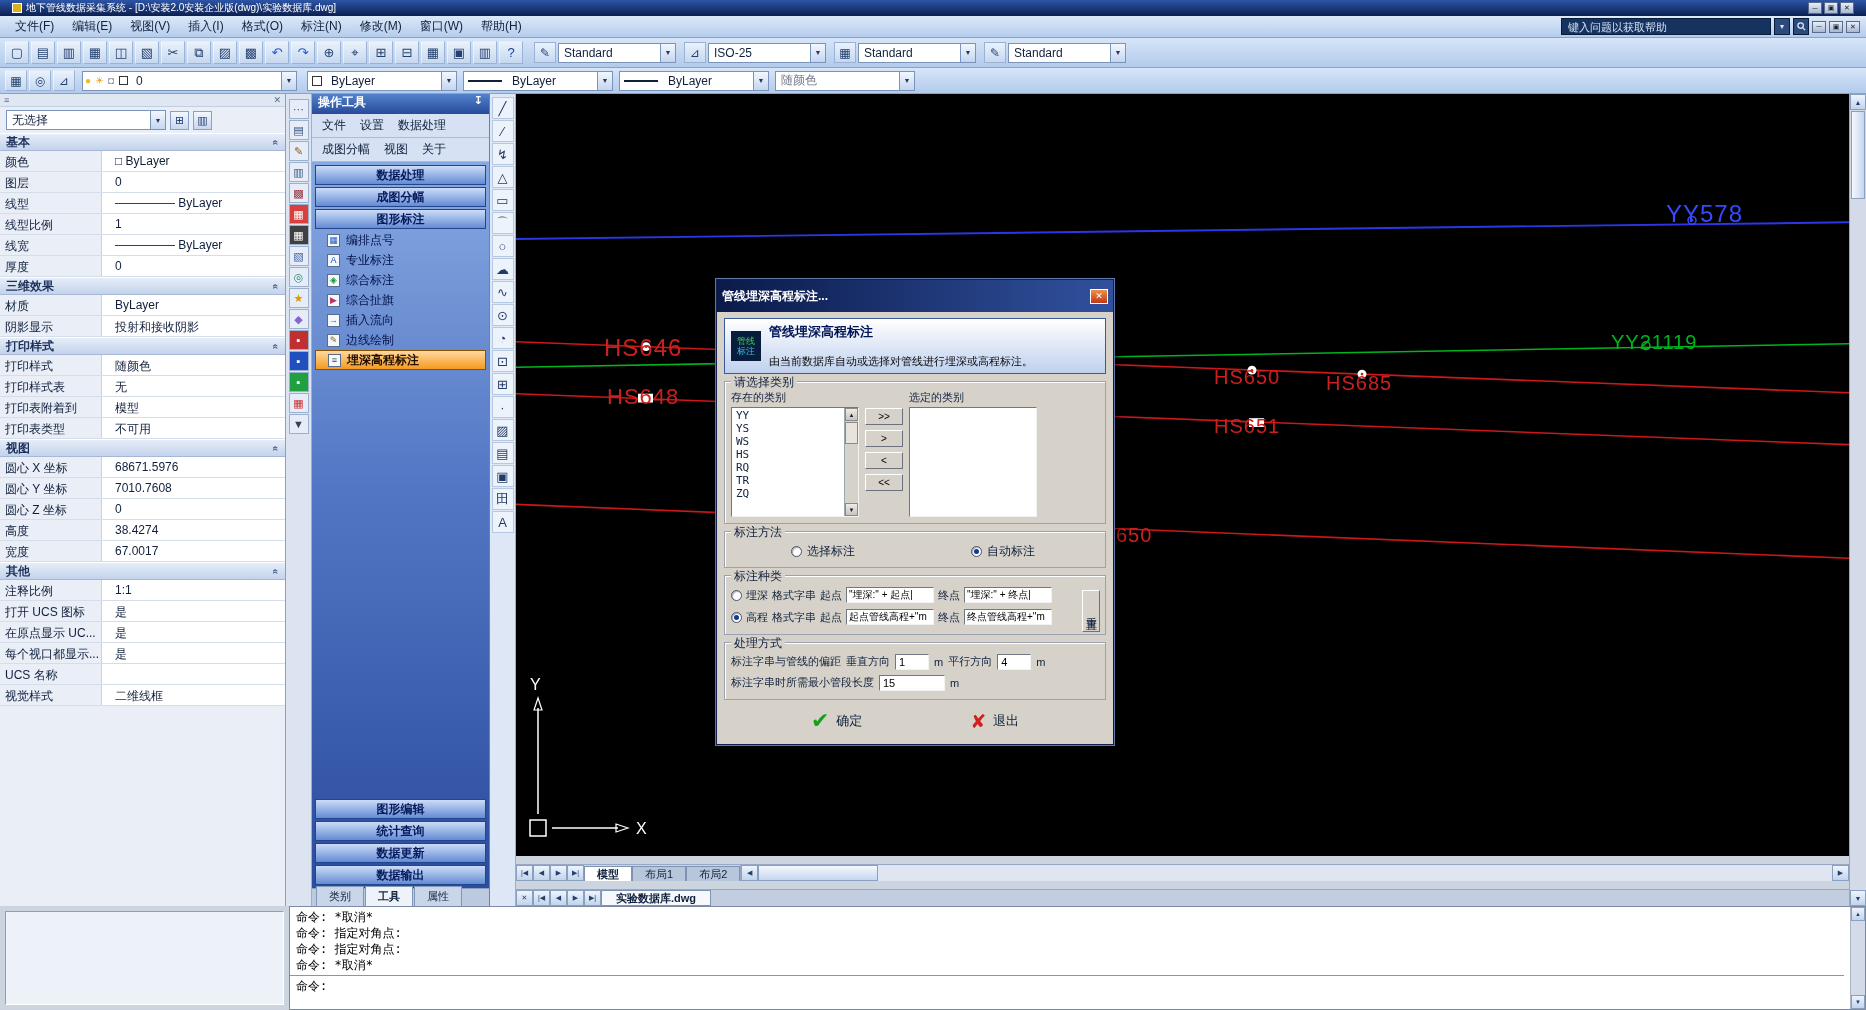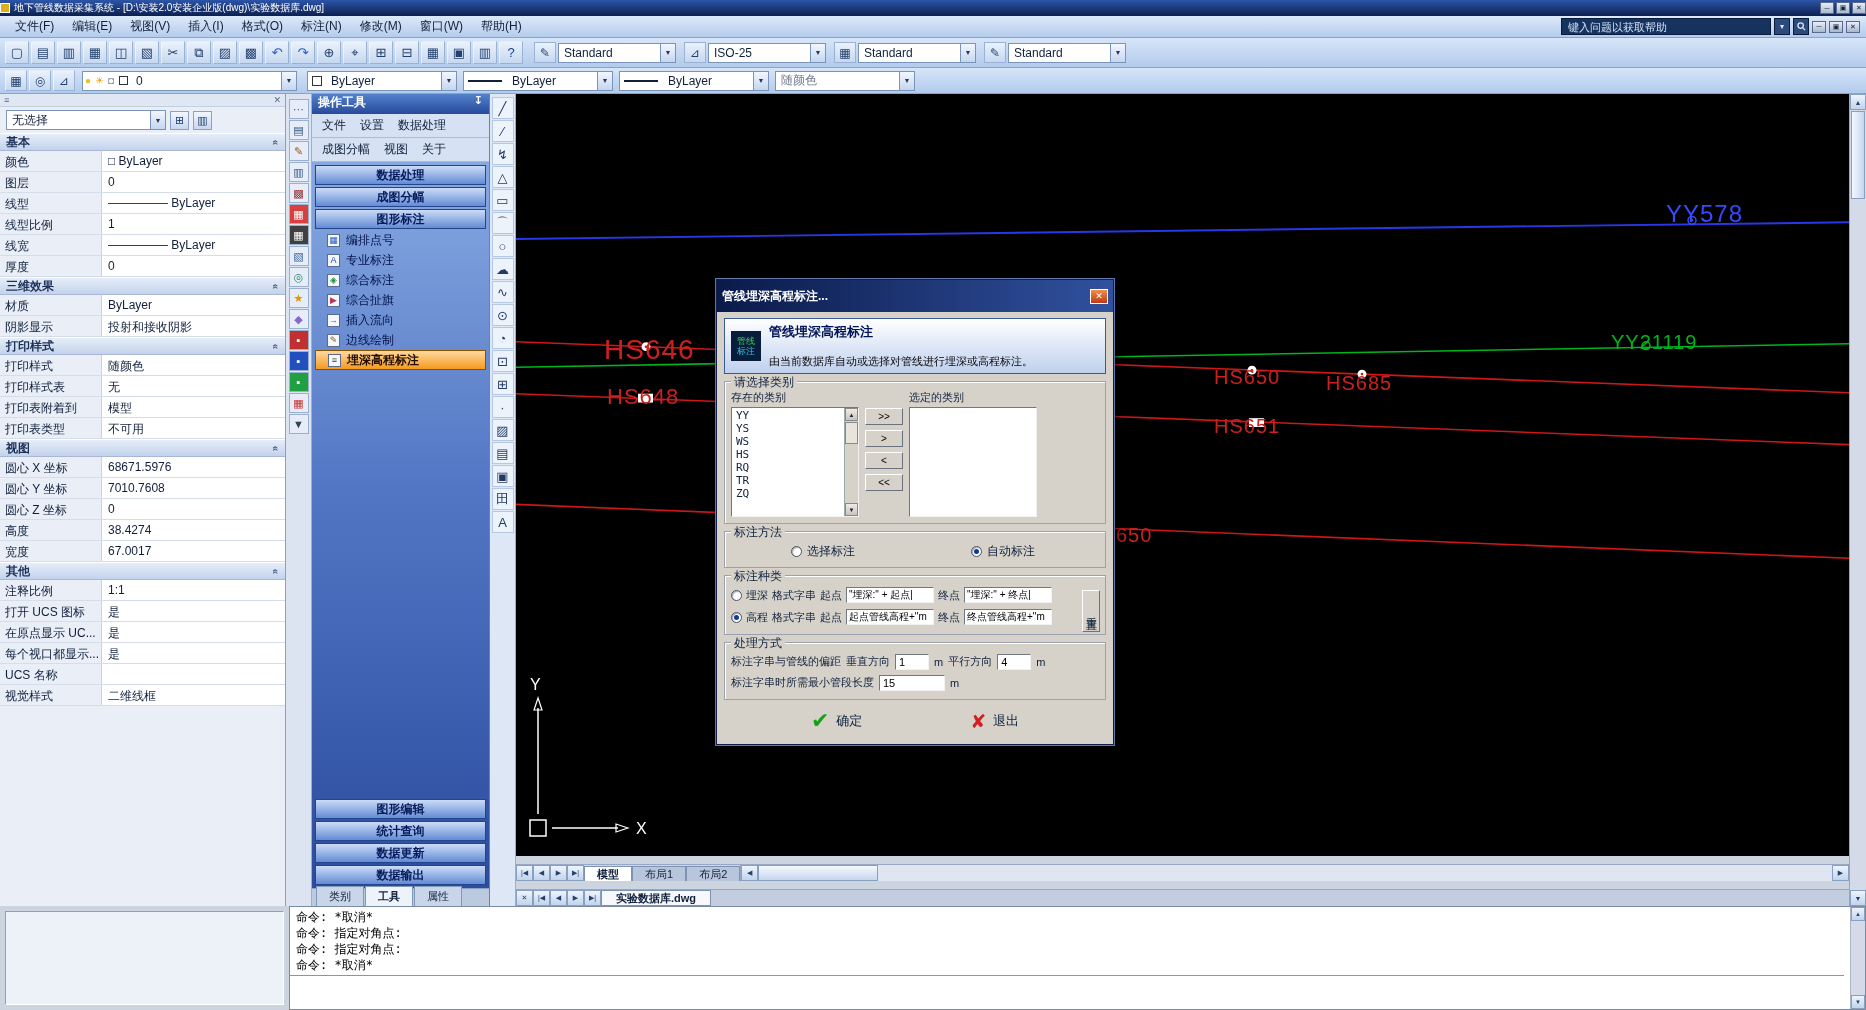"地下管线数据采集系统 -" .titlebar { padding: 0 0 -> 0 12px }
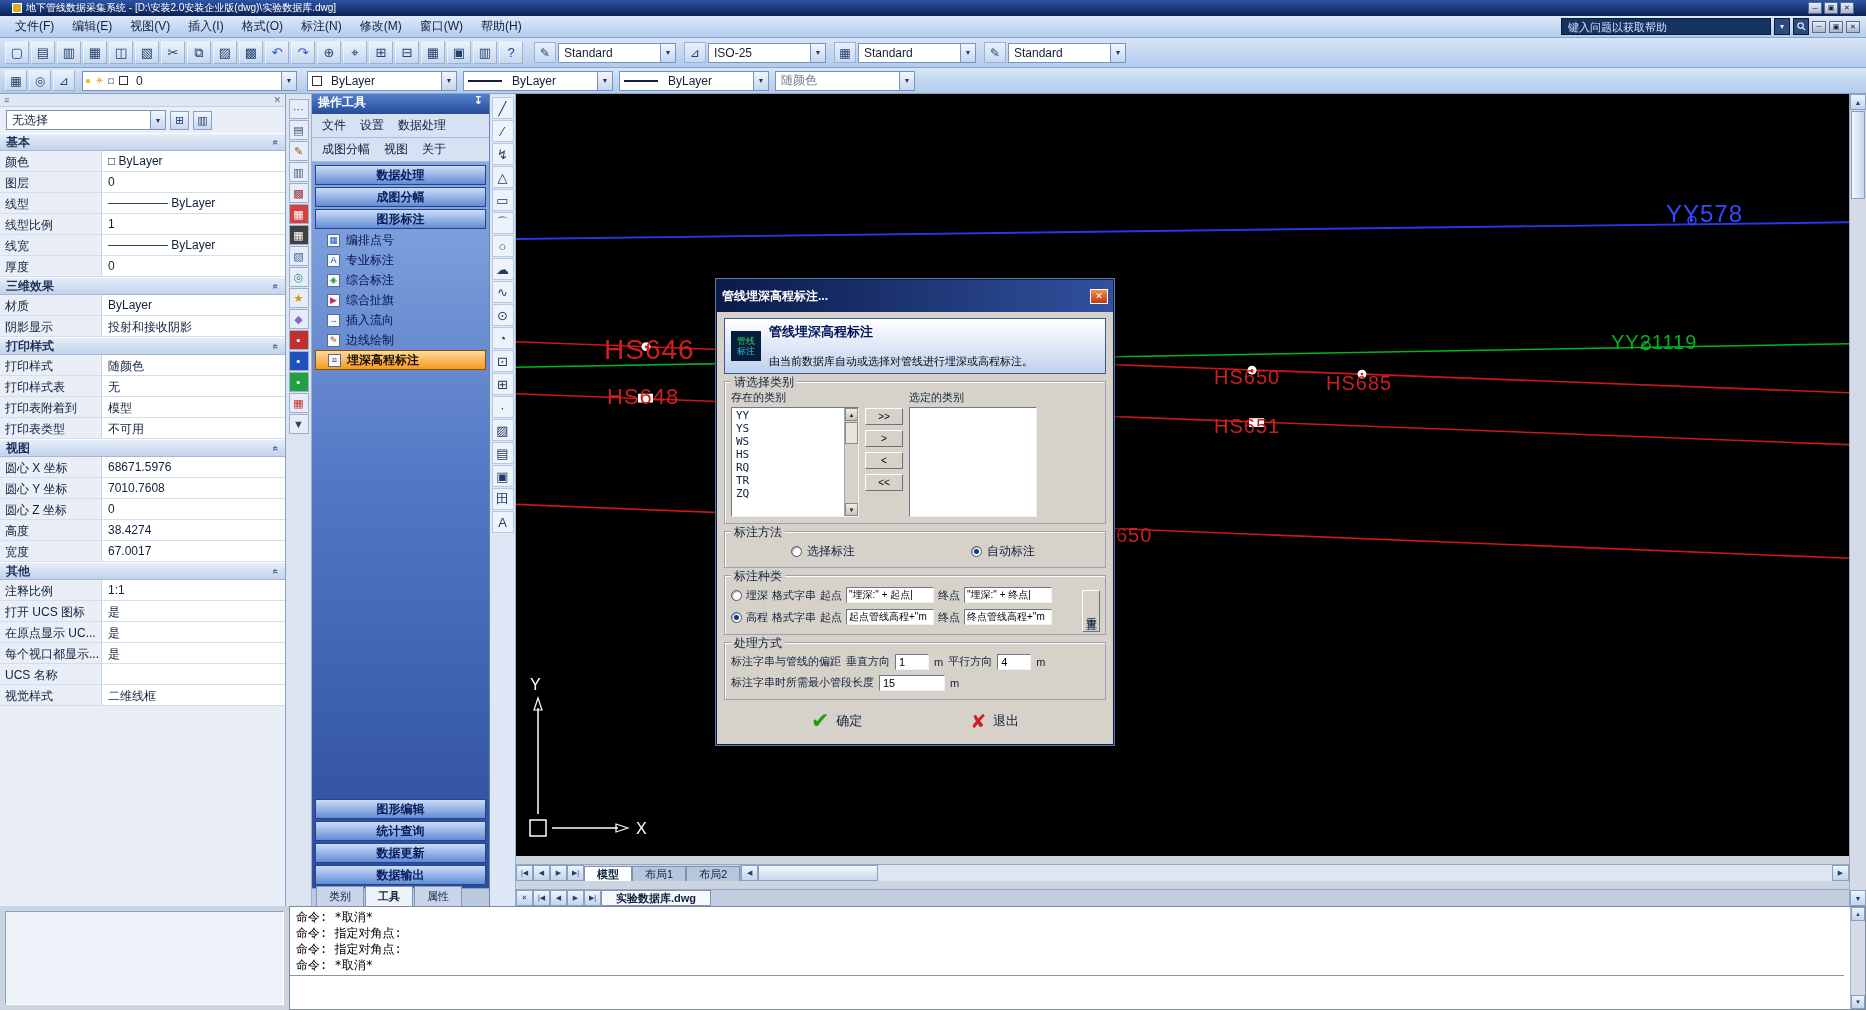"□ ByLayer" .pvalue { padding: 3px 6px -> 3px 13px }
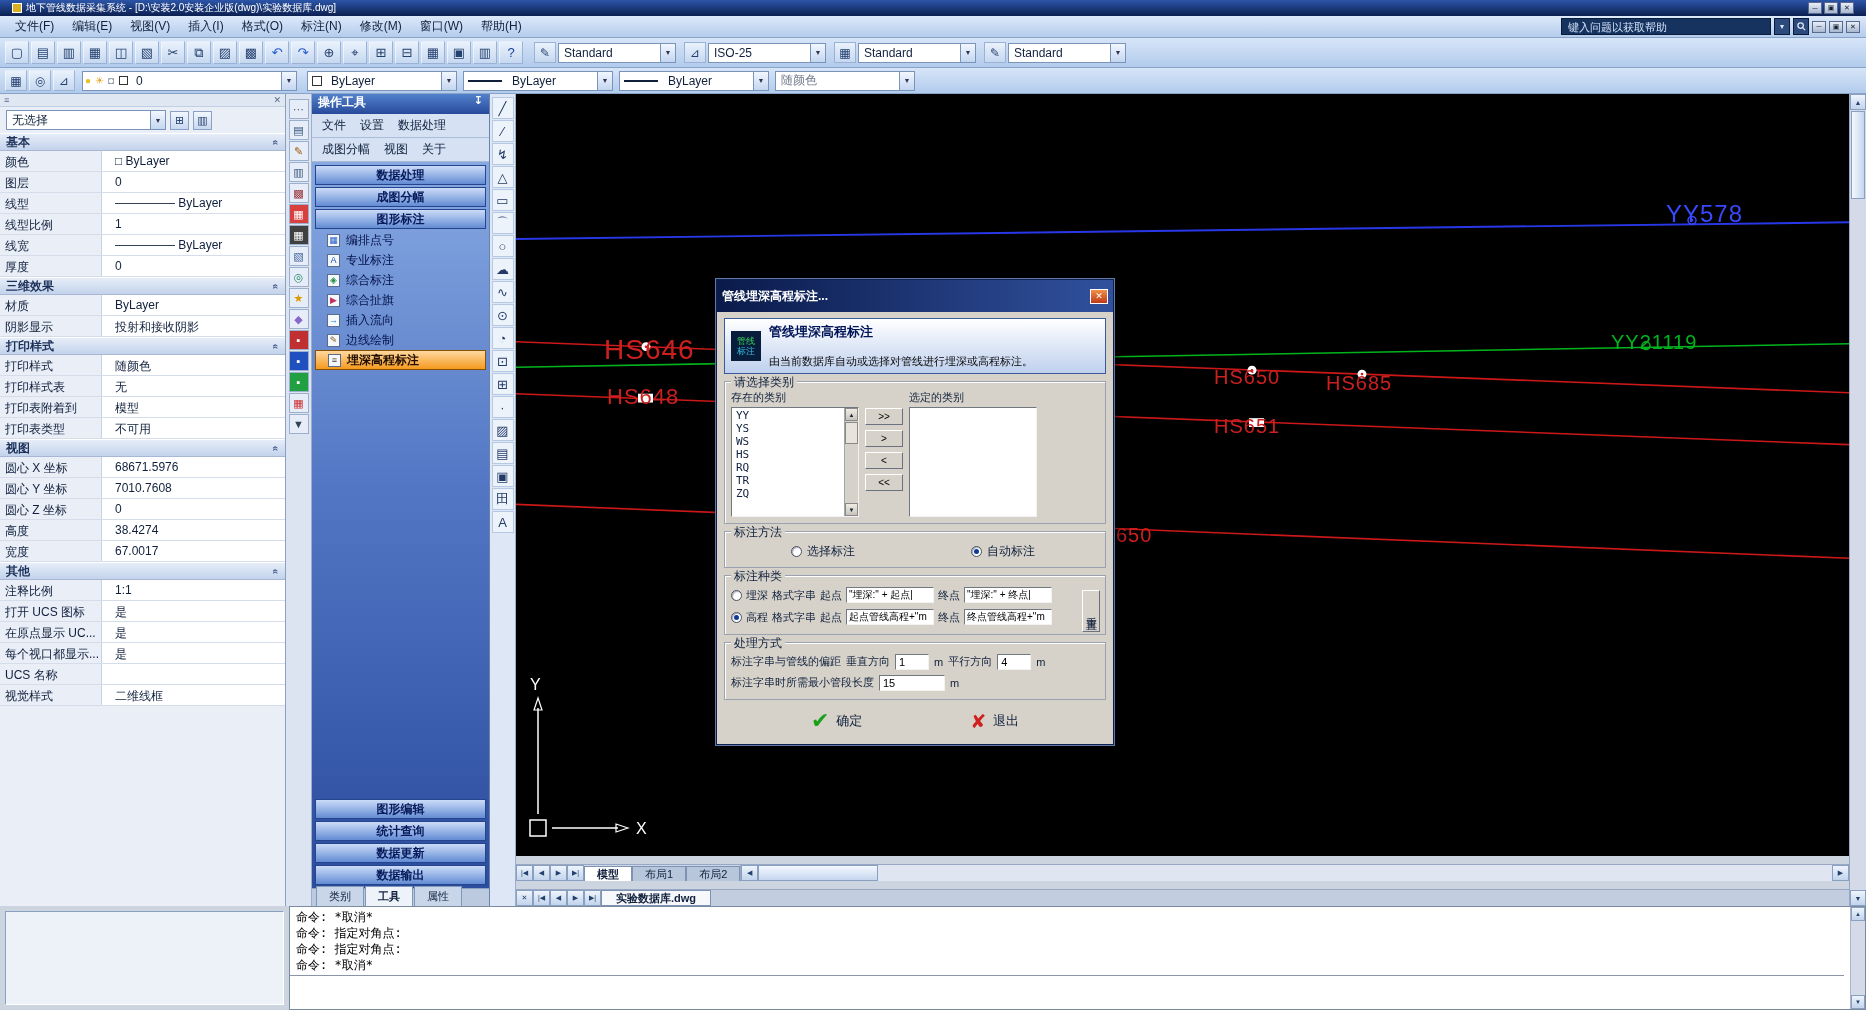"HS646" div.cad-label { font-size: 28px -> 24px }
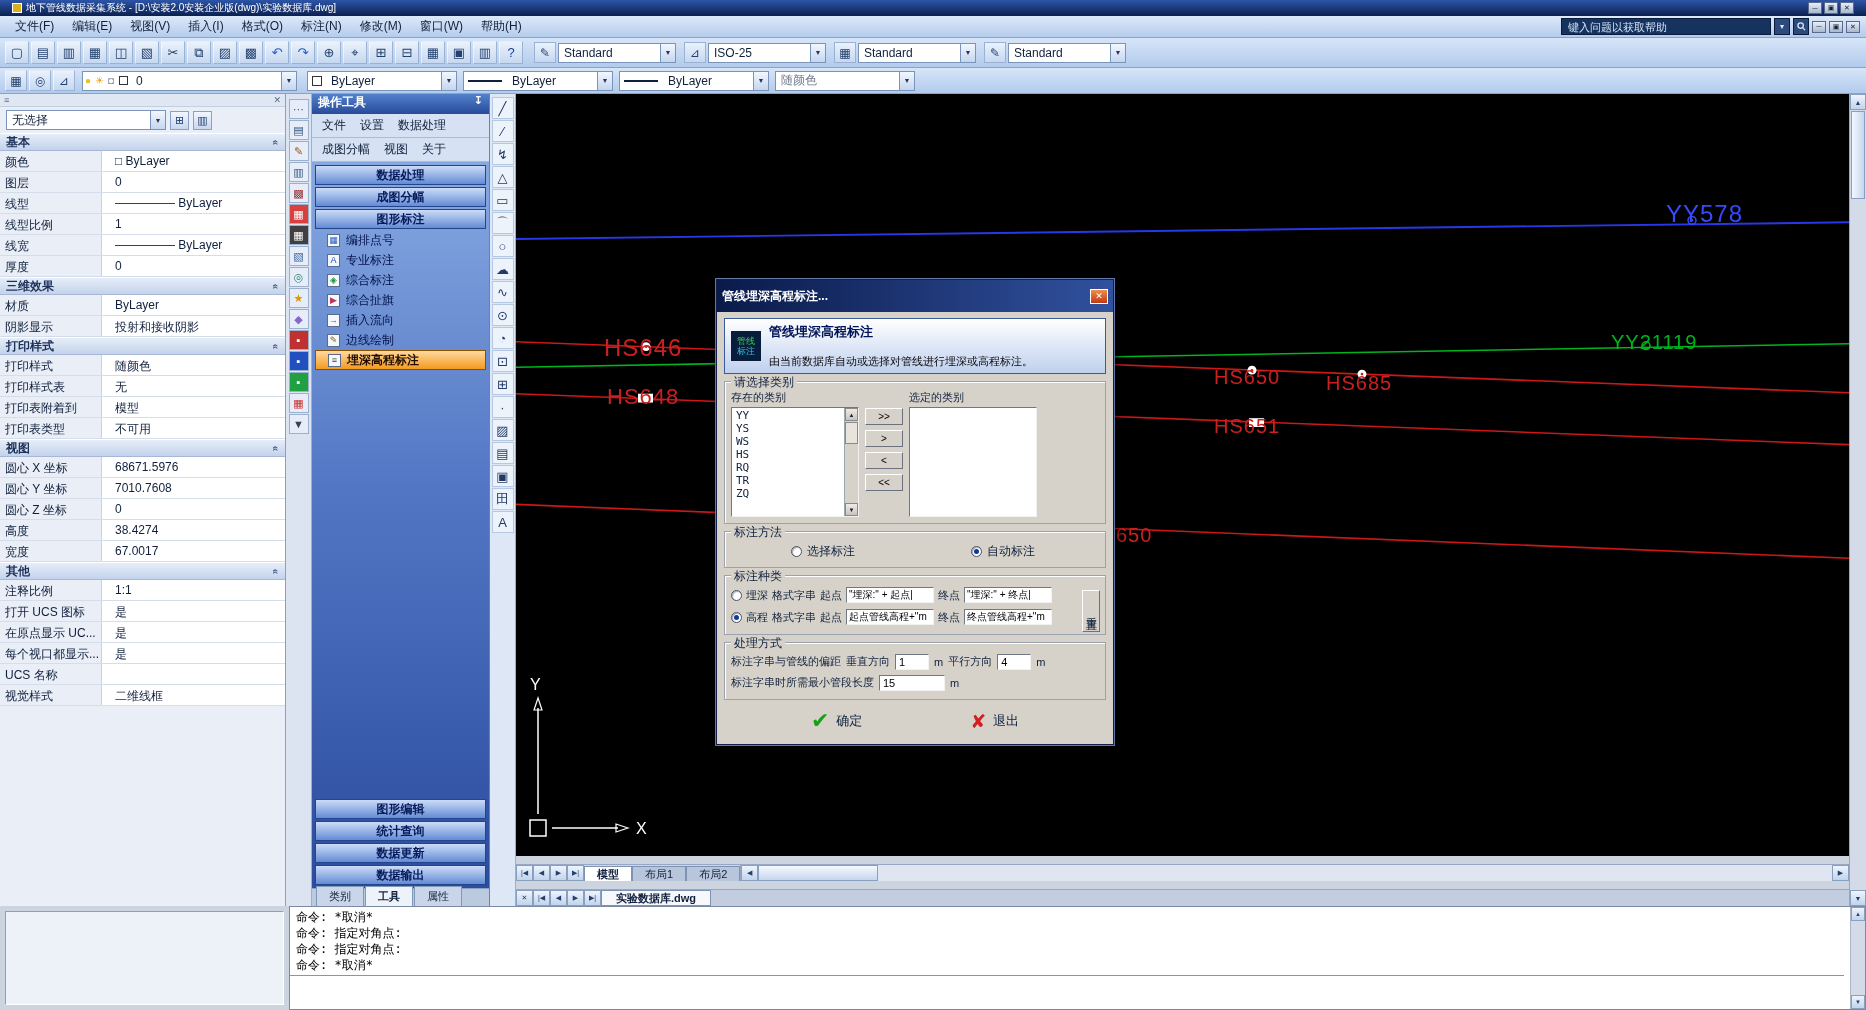"命令:" div.cmd-prompt { html: none -> <div>命令:</div> }
